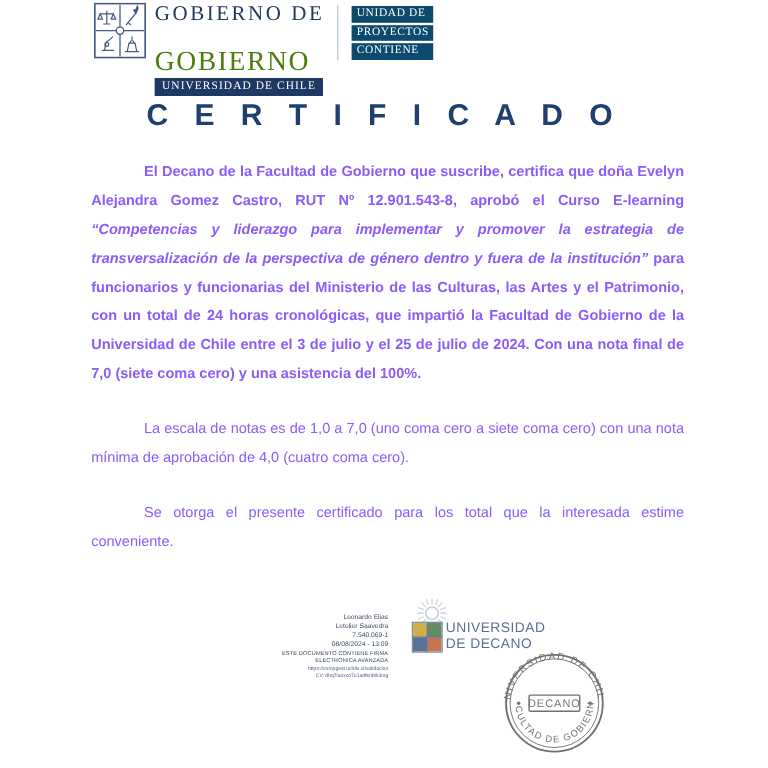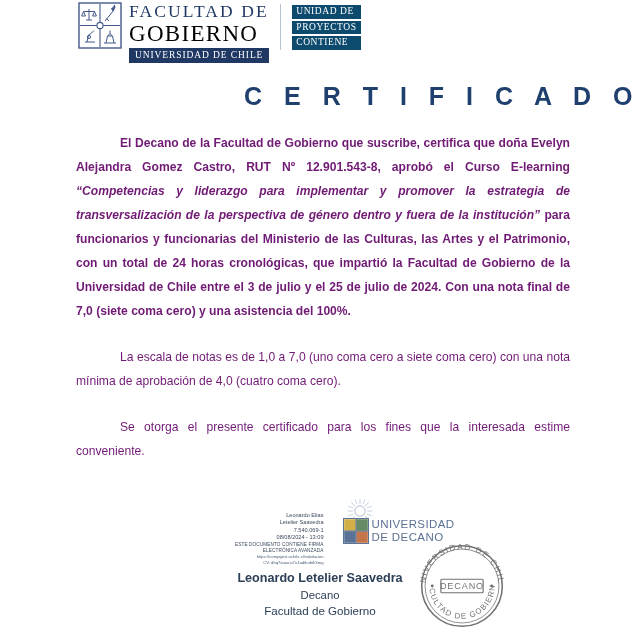"FACULTAD DE" div.fac-line1 { text: FACULTAD -> GOBIERNO }
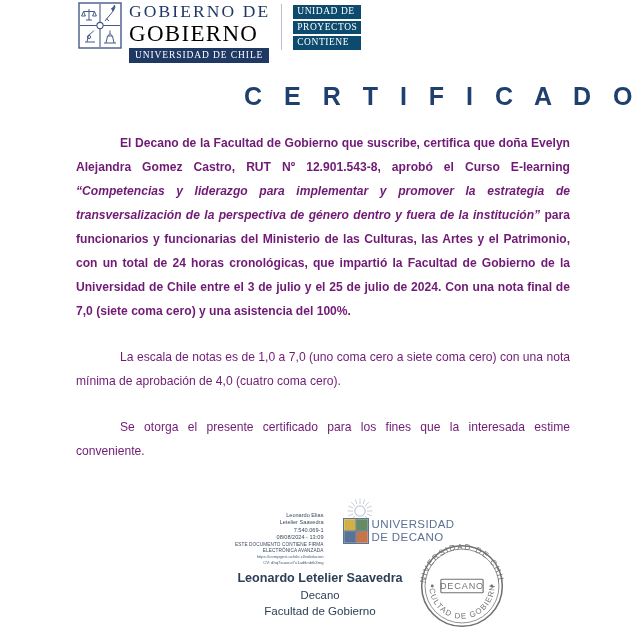"GOBIERNO" .fac-line2 { color: #000000 -> #4d7c0f; margin-top: 1px -> 18px }
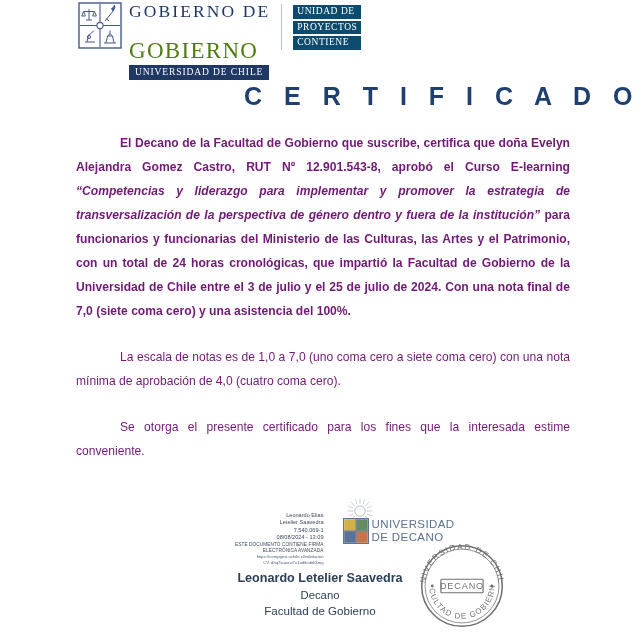"C E R T I" .cert-title { text-align: right -> center }
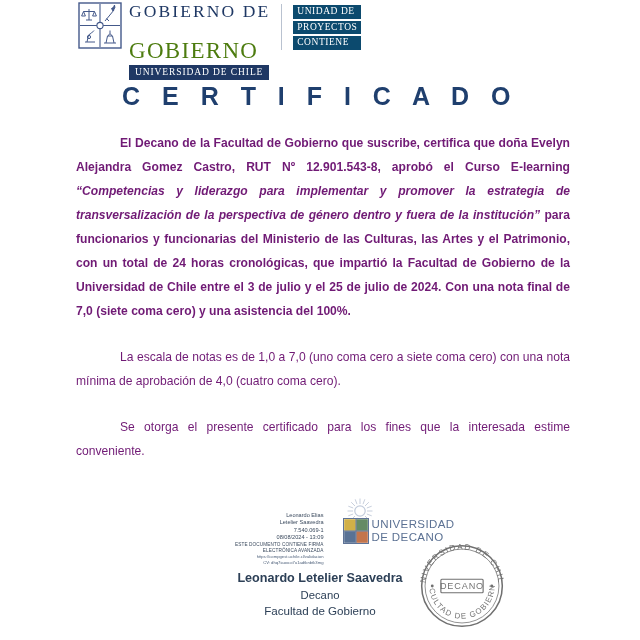"El Decano de la Facultad" .para { color: #701a75 -> #8b5cf6 }
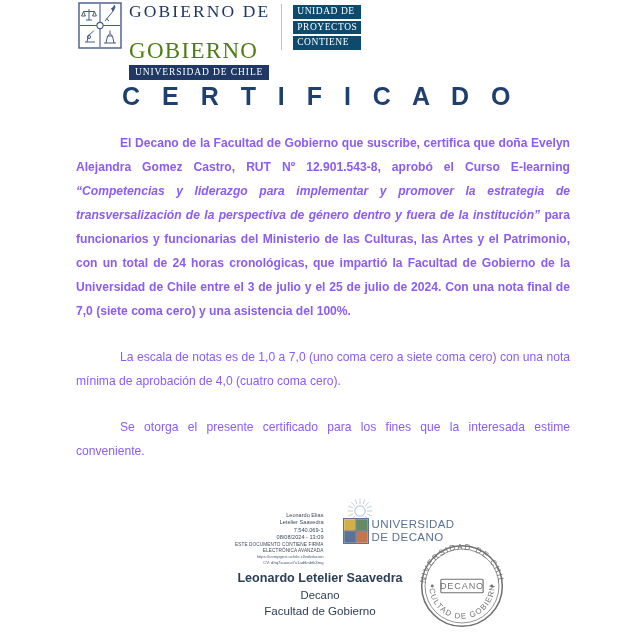"Se otorga el presente certificado" p.para { text: fines -> total }
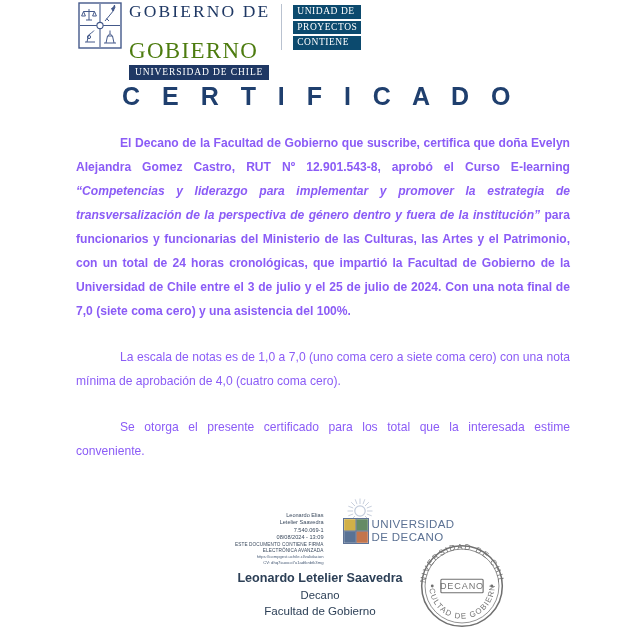"Leonardo Letelier Saavedra" div.signer { html: <div> <div>Leonardo Letelier Saavedra</div> <div>Decano</div> <div>Facultad de Gobierno</div> </div> -> none }
